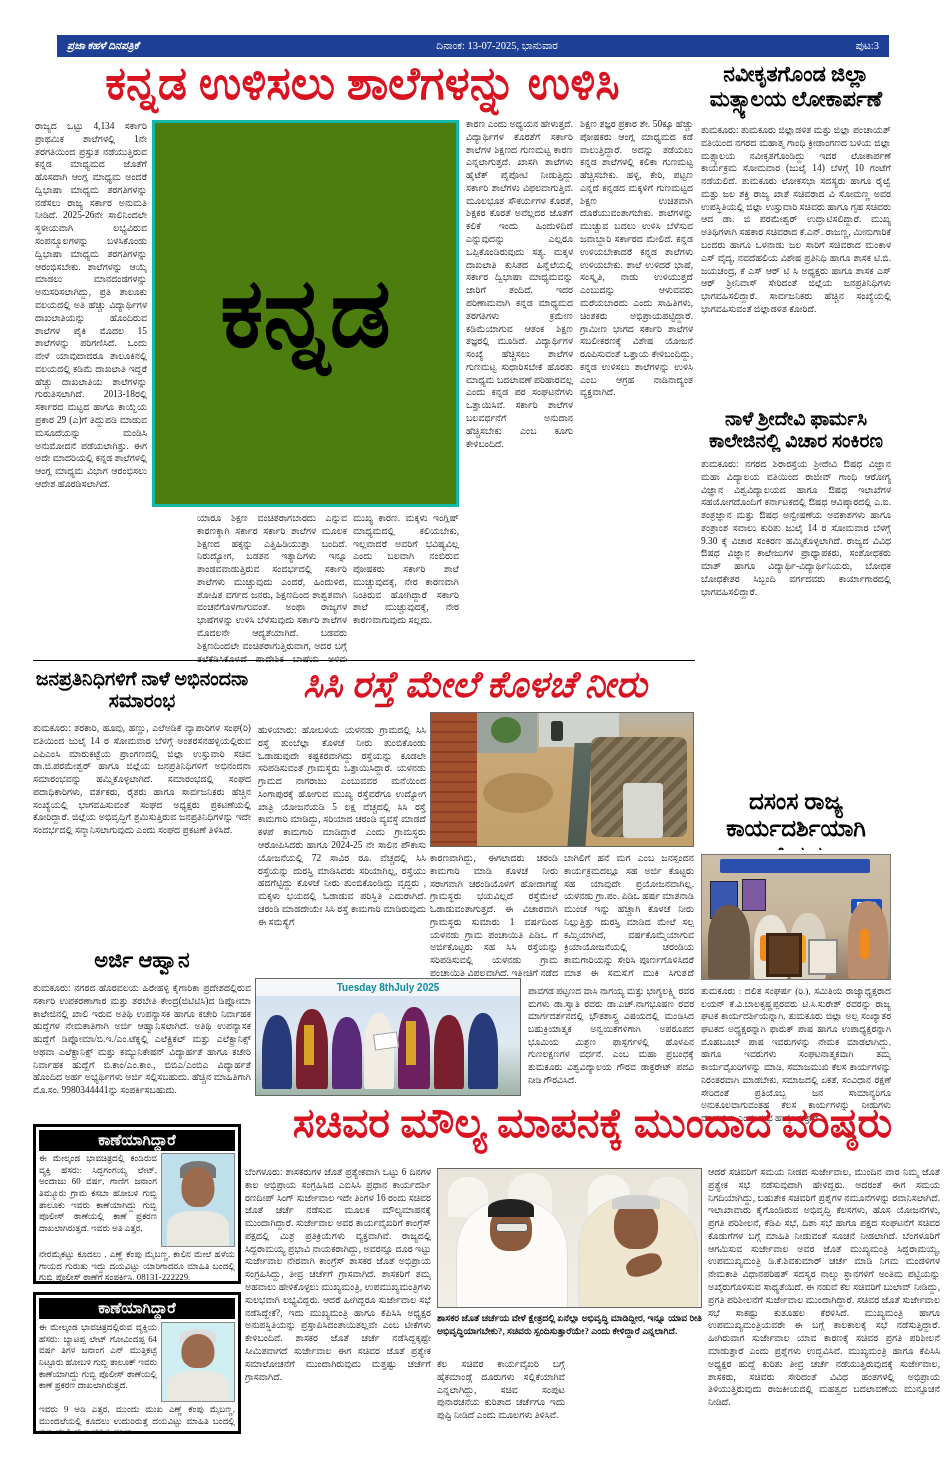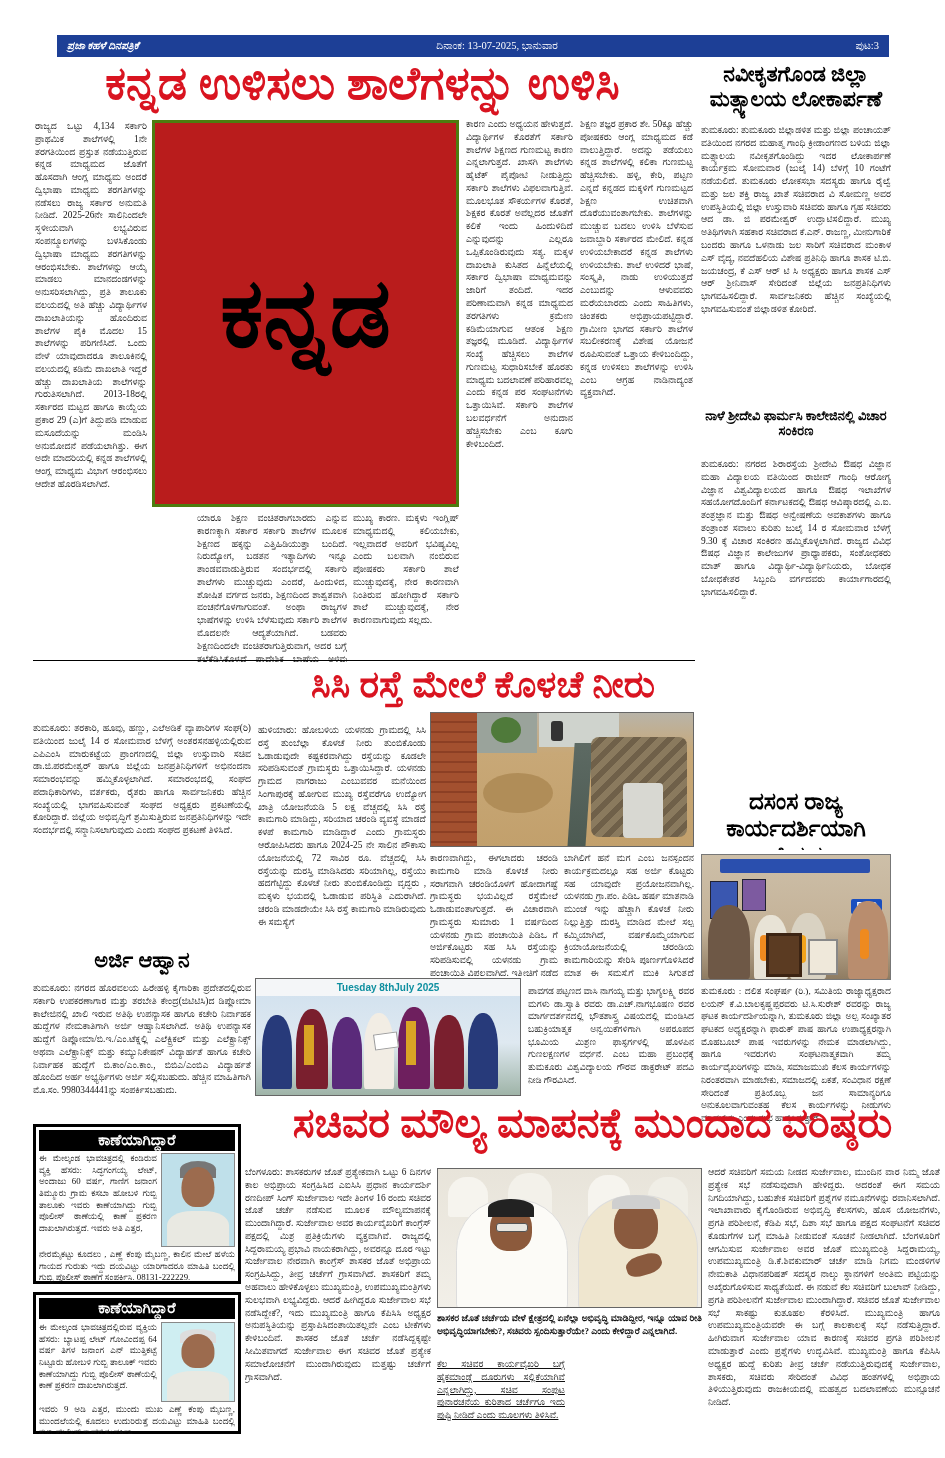"ಕನ್ನಡ" .kannada-box { background: #b91c1c -> #4d7c0f; border: 3px solid #4d7c0f -> 3px solid #14b8a6 }
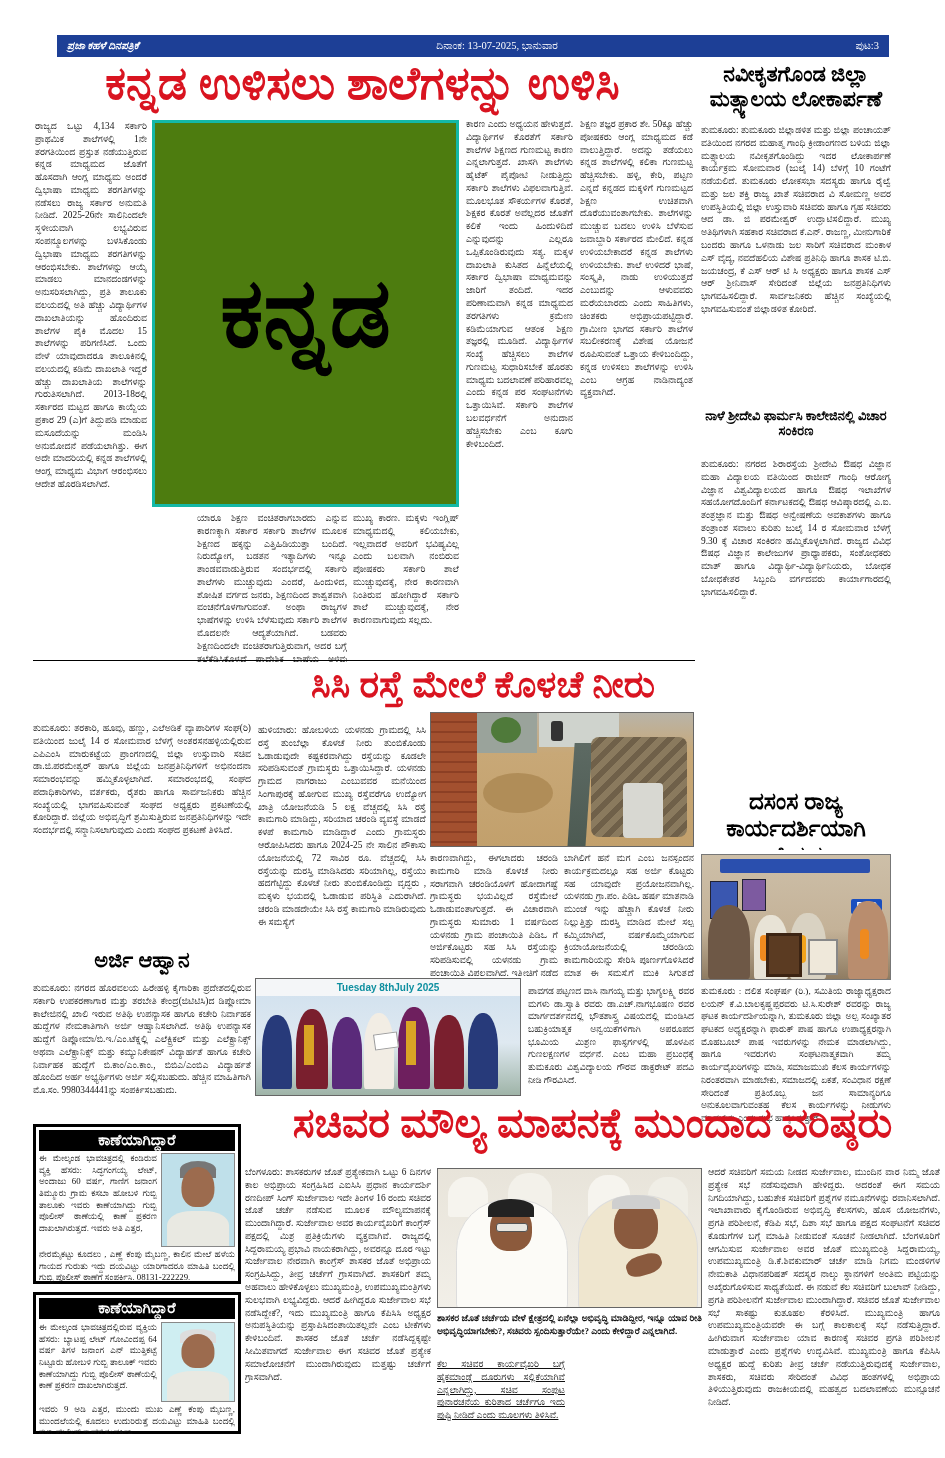"ನಾಳೆ ಶ್ರೀದೇವಿ ಫಾರ್ಮಸಿ ಕಾಲೇಜಿನಲ್ಲಿ ವಿಚಾರ" div.abs { font-size: 13px -> 19px }
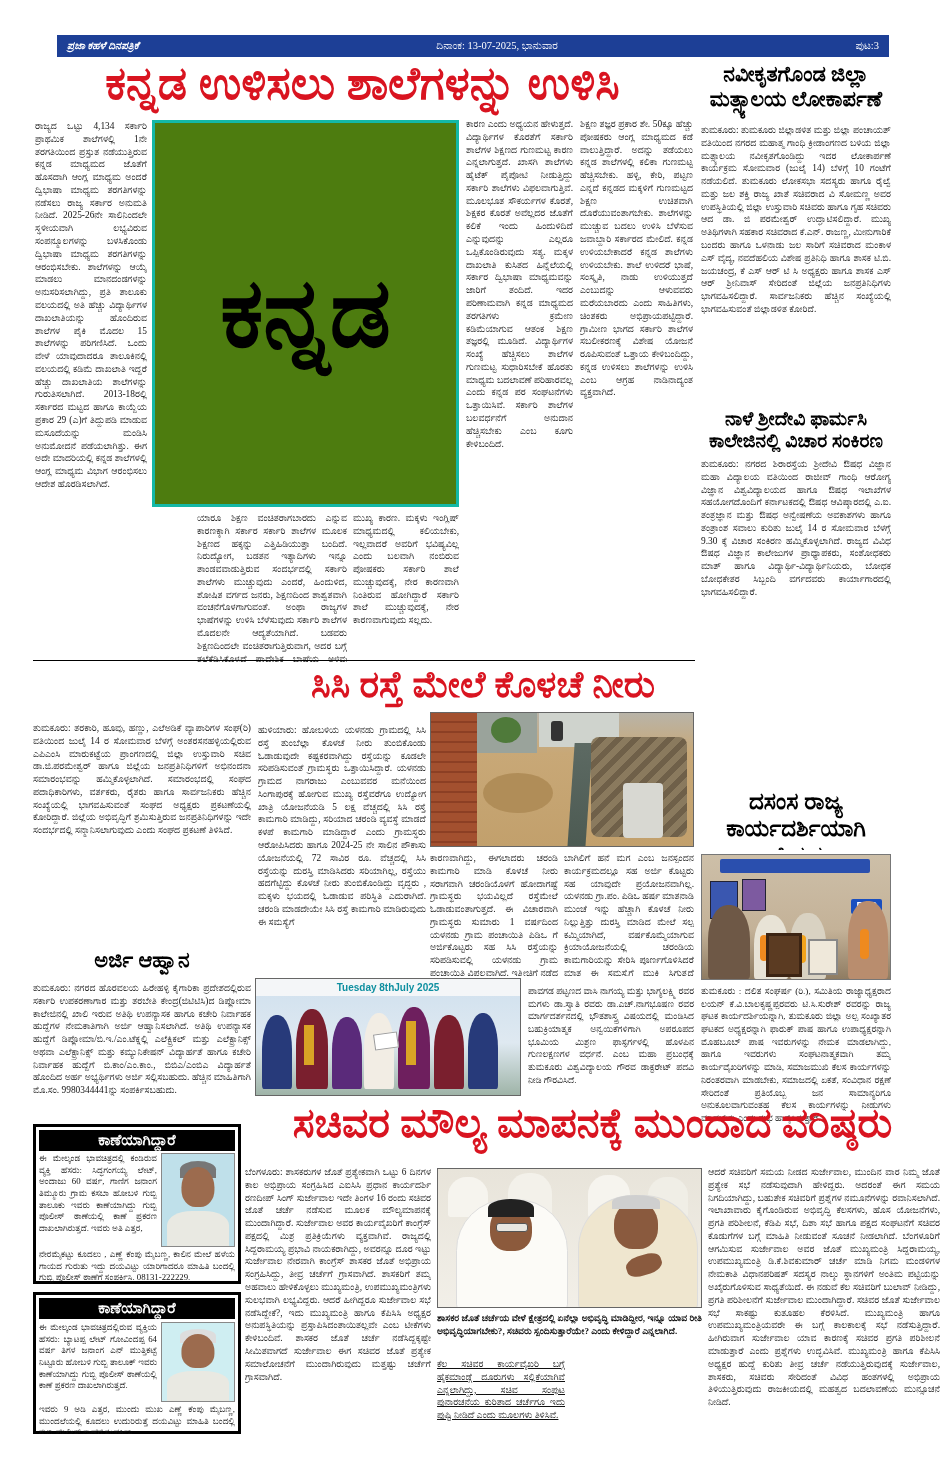"ಜನಪ್ರತಿನಿಧಿಗಳಿಗೆ ನಾಳೆ ಅಭಿನಂದನಾ ಸಮಾರಂಭ" div.abs { html: none -> <div>ಜನಪ್ರತಿನಿಧಿಗಳಿಗೆ ನಾಳೆ ಅಭಿನಂದನಾ ಸಮಾರಂಭ</div> }
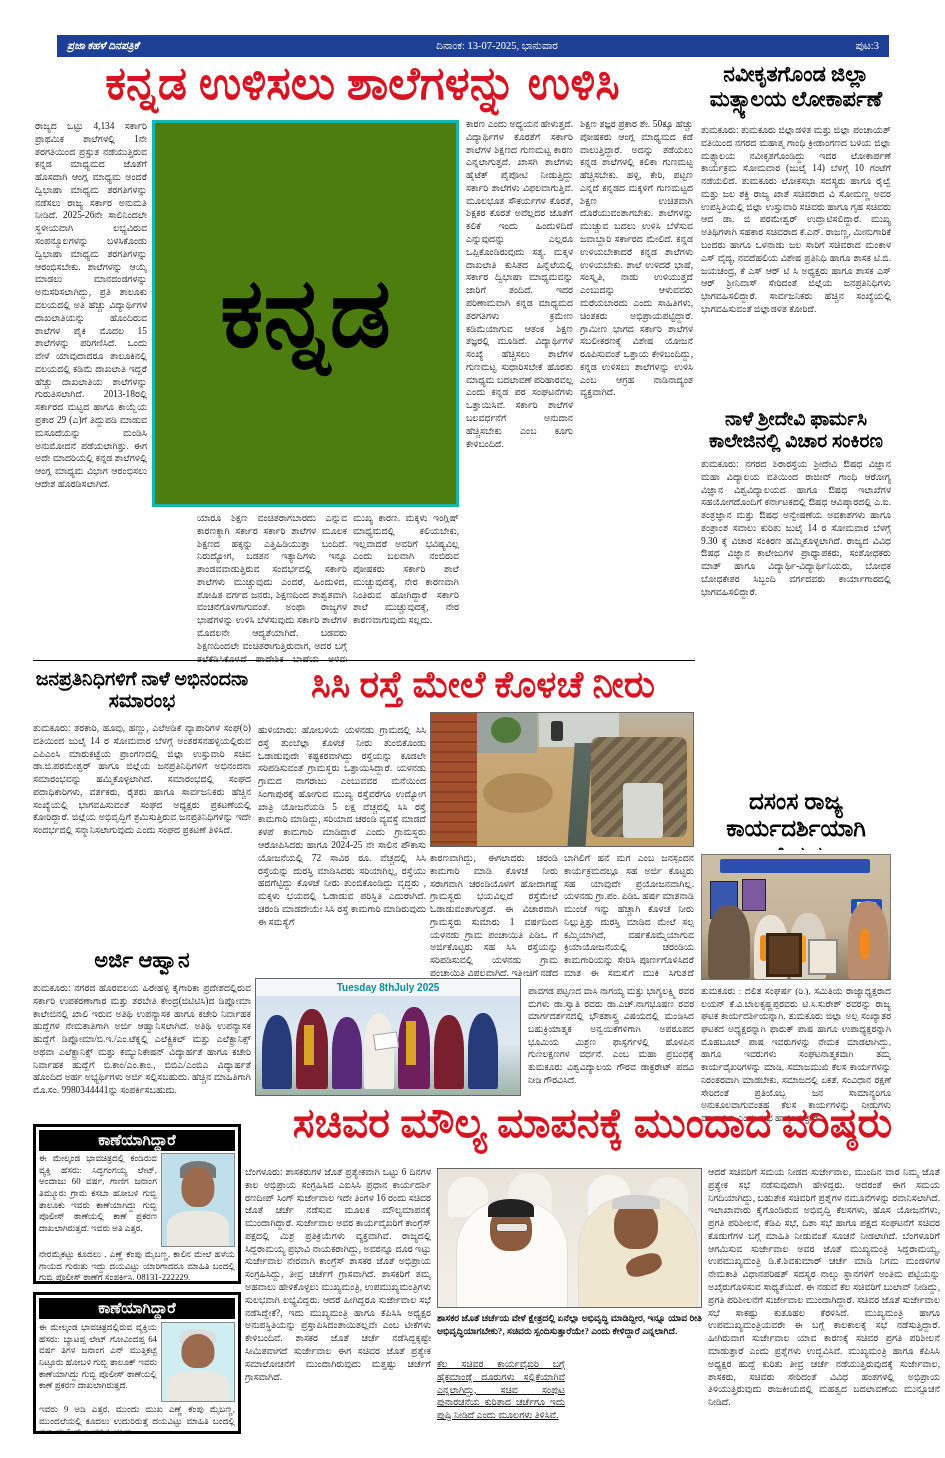"ಸಿಸಿ ರಸ್ತೆ ಮೇಲೆ ಕೊಳಚೆ ನೀರು" div.abs { font-style: none -> italic; left: 264px -> 256px }
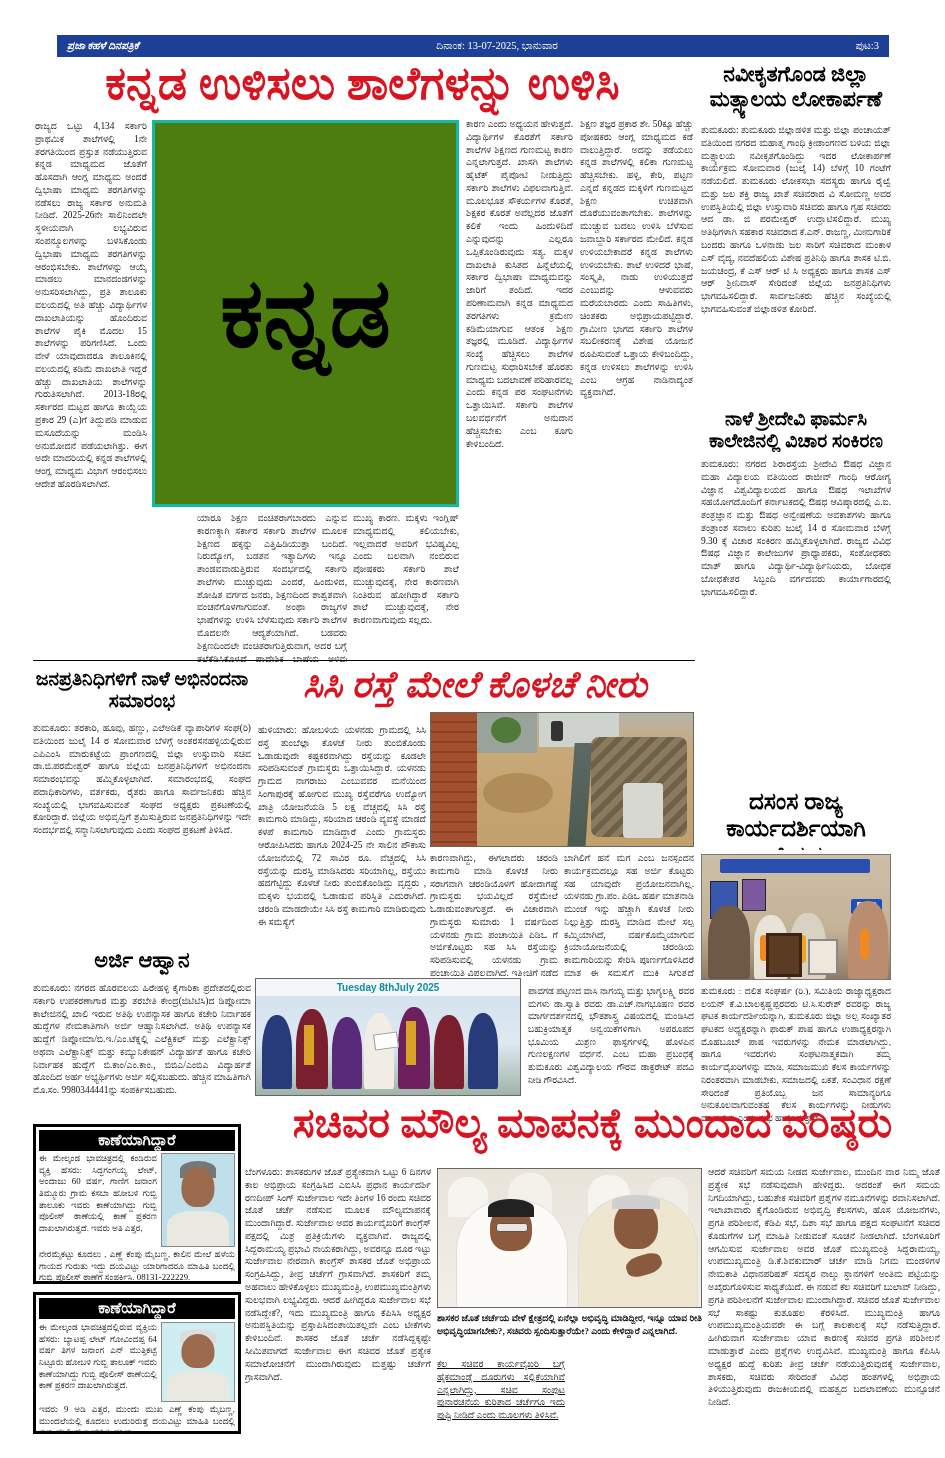"ಕೆಲ ಸಚಿವರ ಕಾರ್ಯವೈಖರಿ ಬಗ್ಗೆ ಹೈಕಮಾಂಡ್ಗೆ" div.abs { text-decoration: underline -> none }
